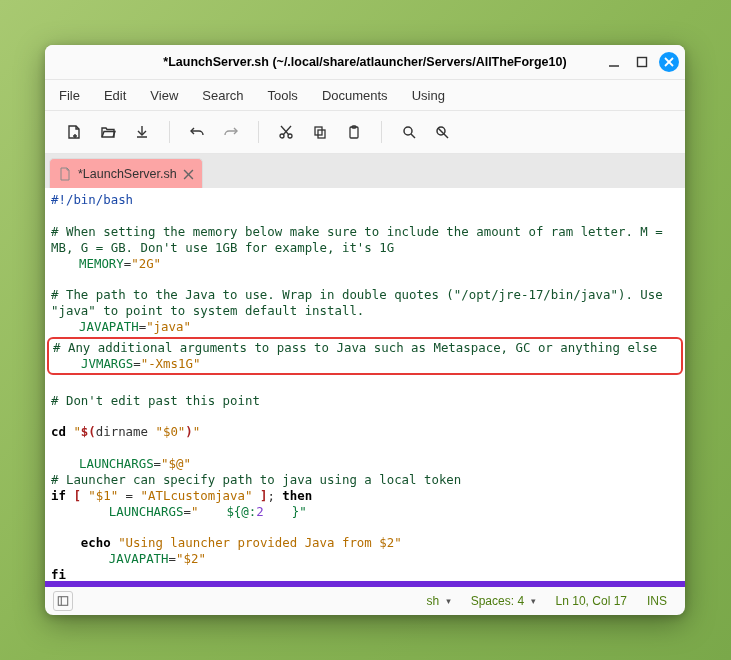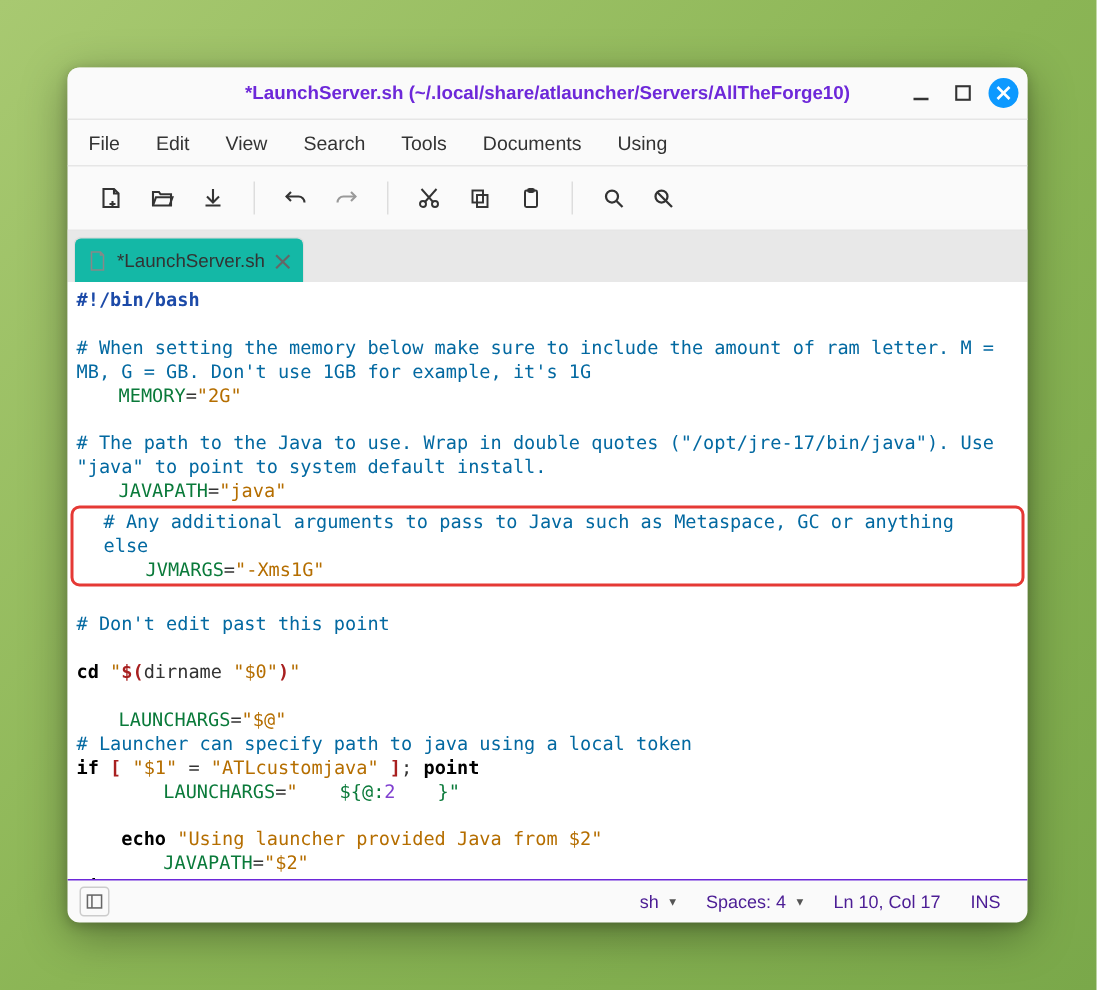"*LaunchServer.sh (~/.local/share/atlauncher/Servers/AllTheForge10)" .titlebar-title { color: #6d28d9 -> #000000 }
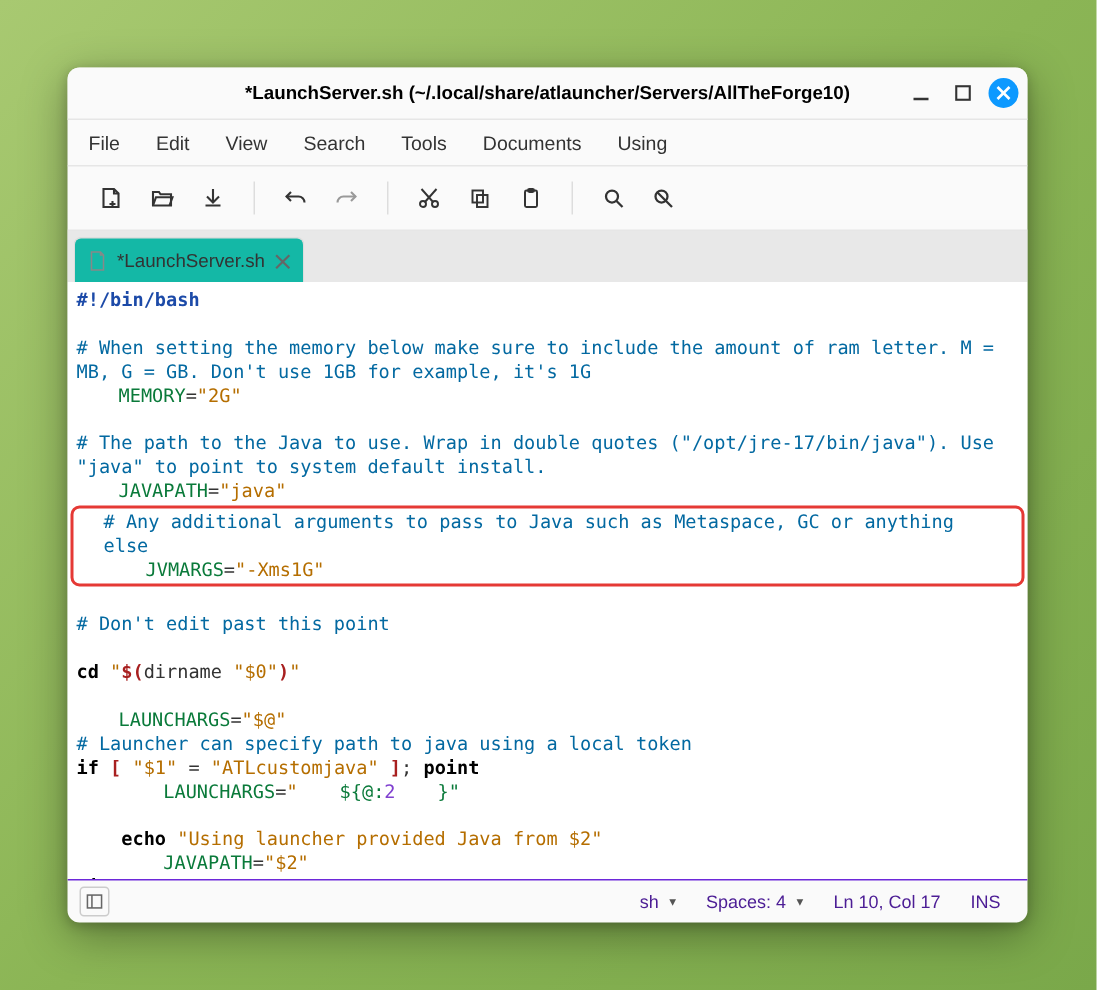"*LaunchServer.sh" .tab { background: #14b8a6 -> #fca5a5 }
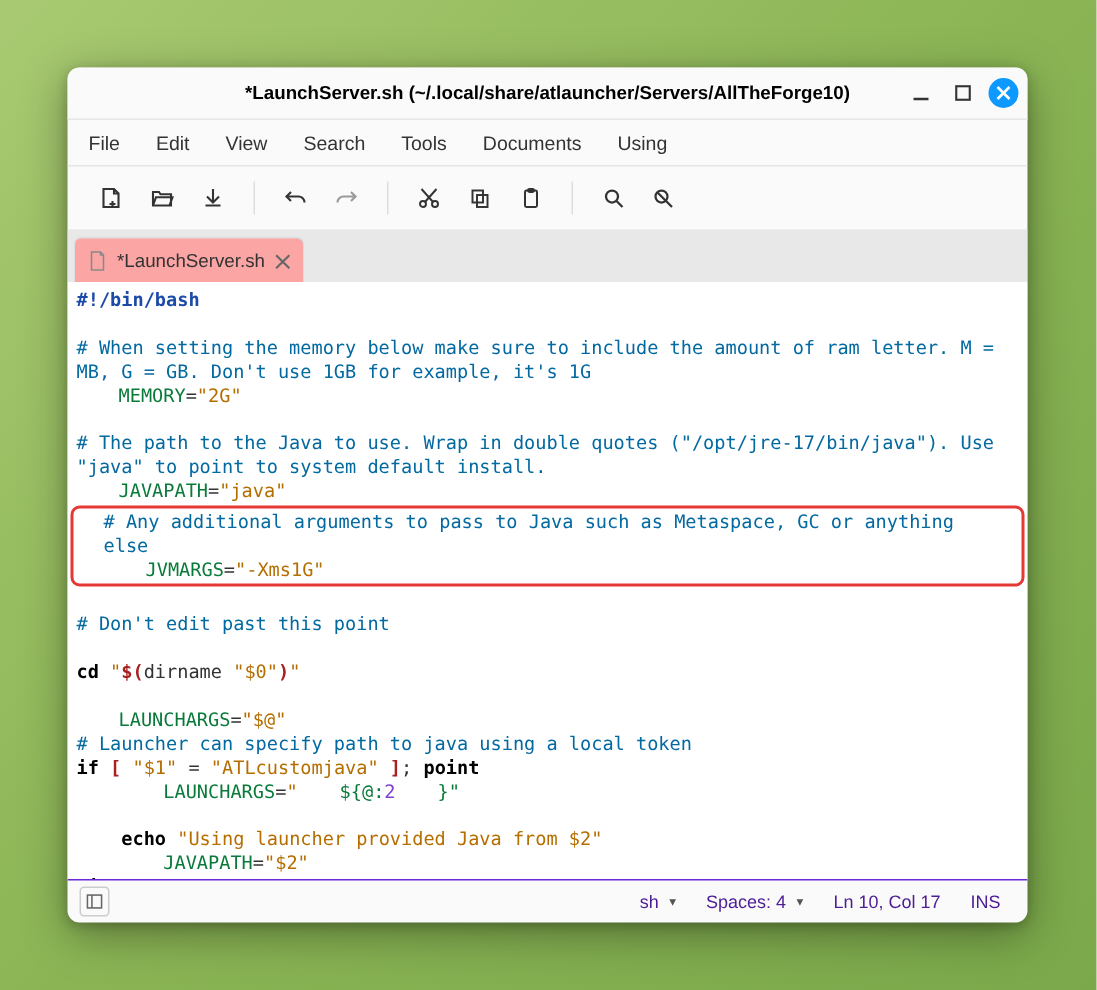"#!/bin/bash" .c-shebang { font-weight: bold -> normal }
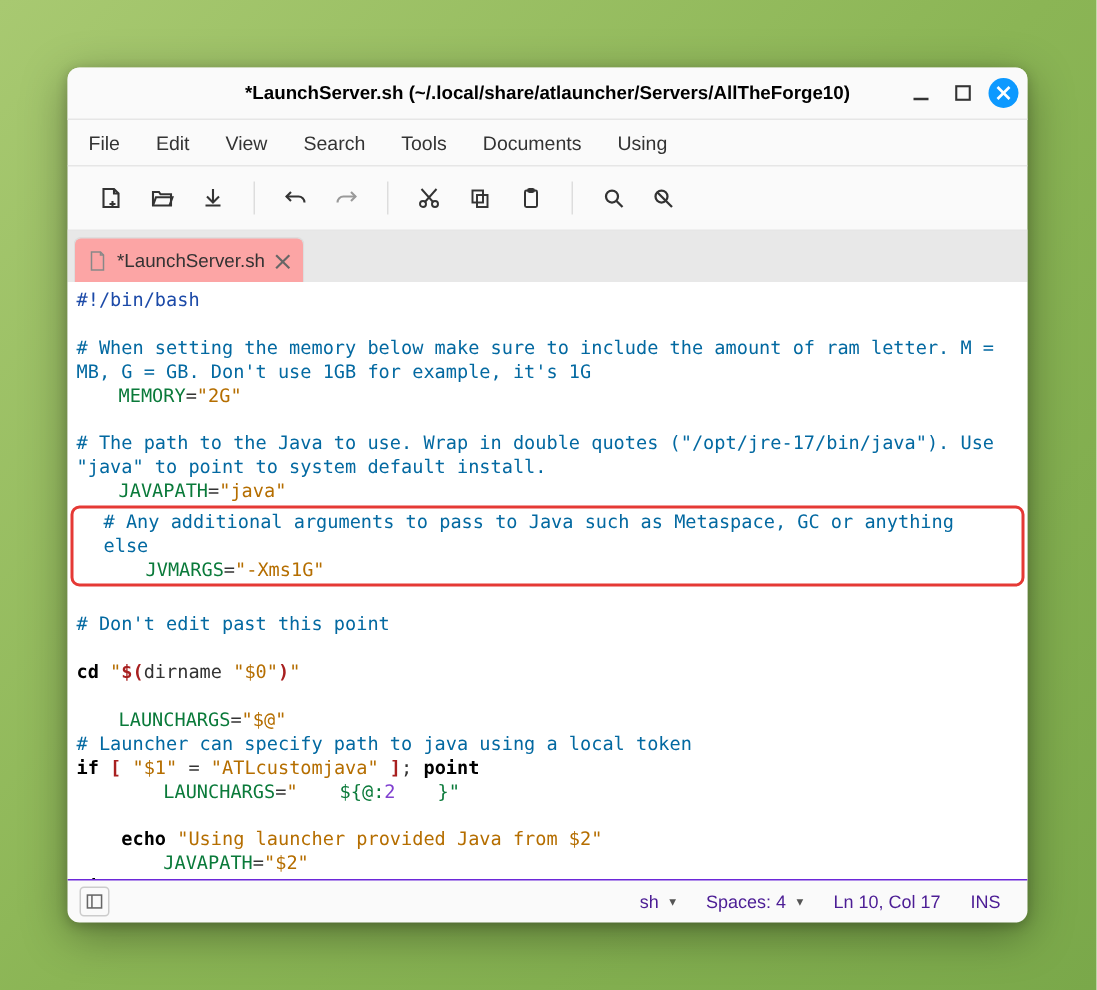"# When setting the memory" .c-comment { color: #0369a1 -> #14532d }
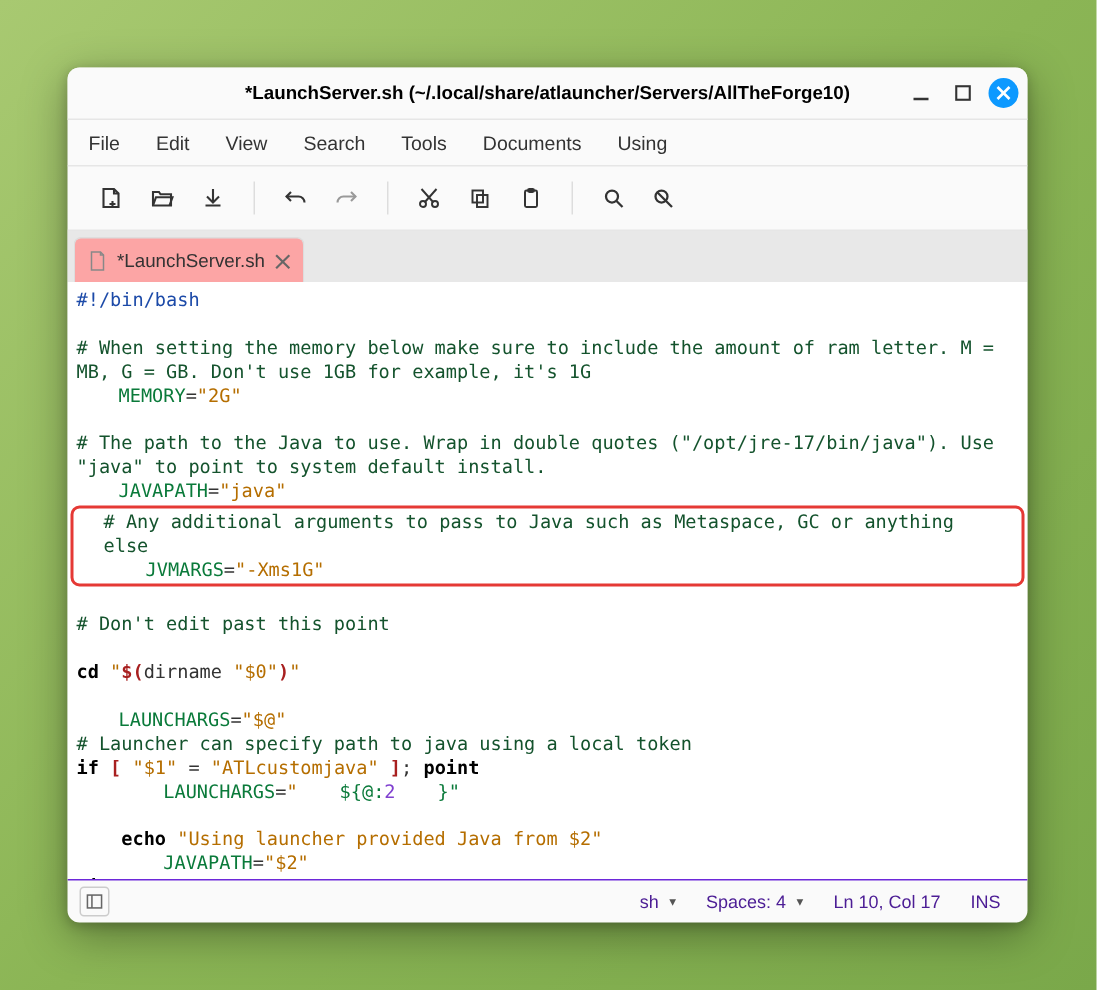"# Any additional arguments to" .highlight-box { padding: 1px 20px -> 1px 4px }
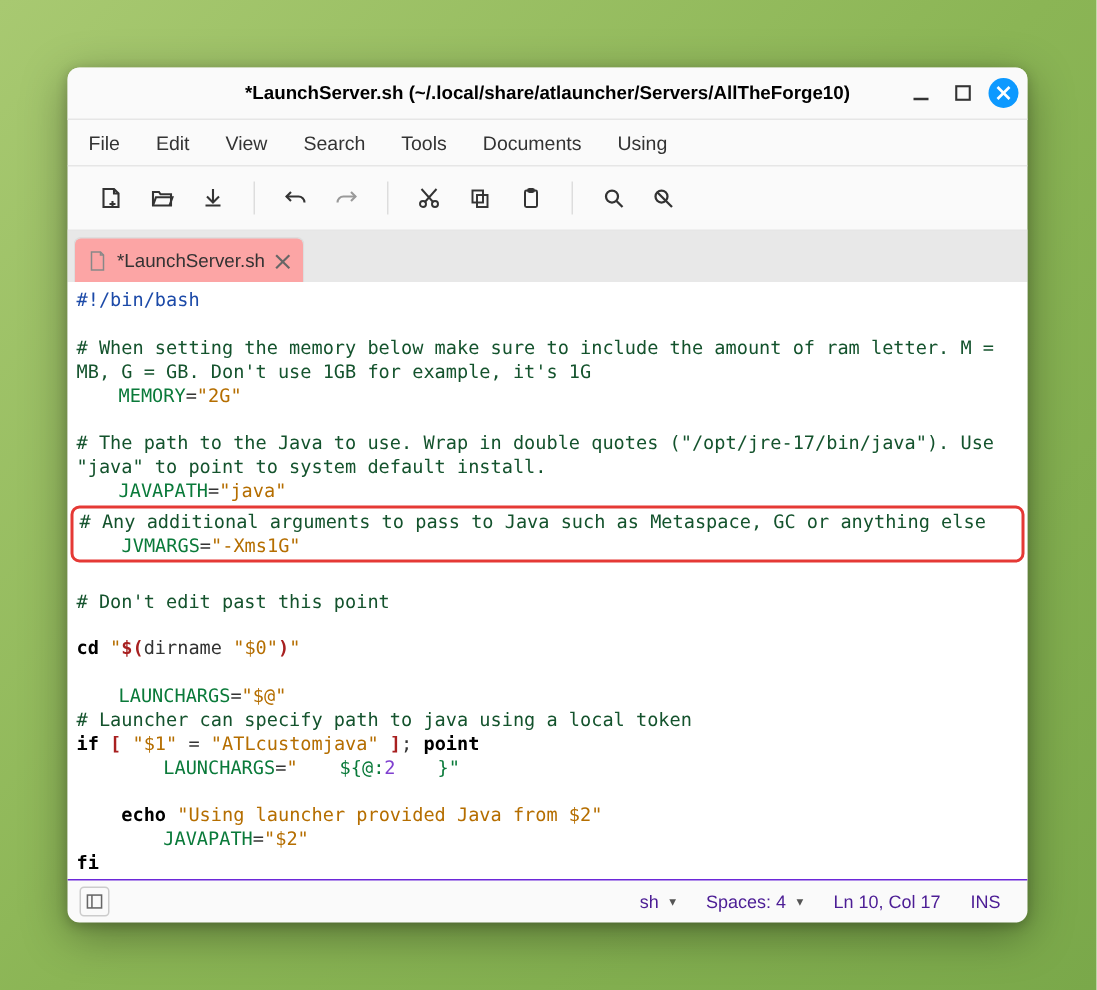"point" span.c-kw { text: point -> then }
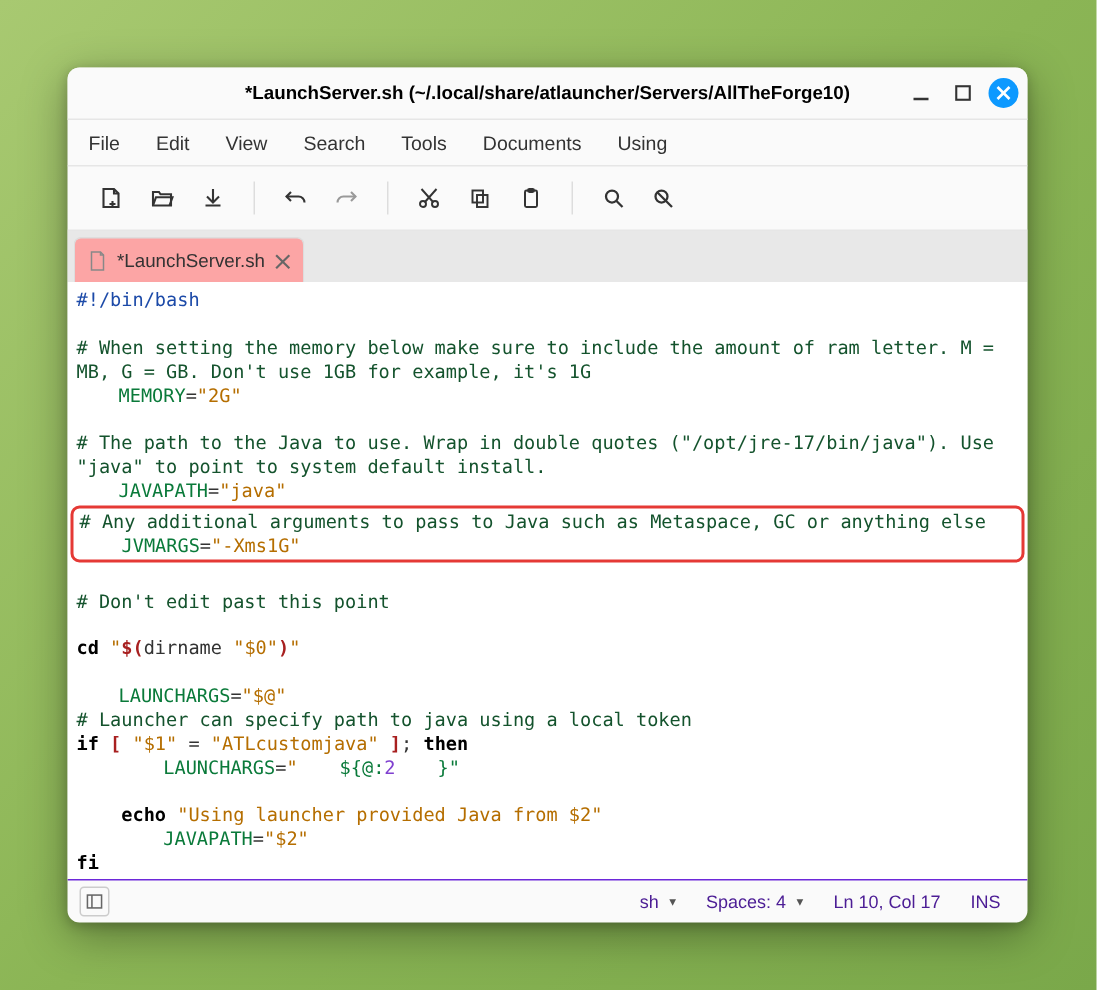"sh" .statusbar { border-top: 1px solid #6d28d9 -> 6px solid #6d28d9; color: #4c1d95 -> #4d7c0f }
